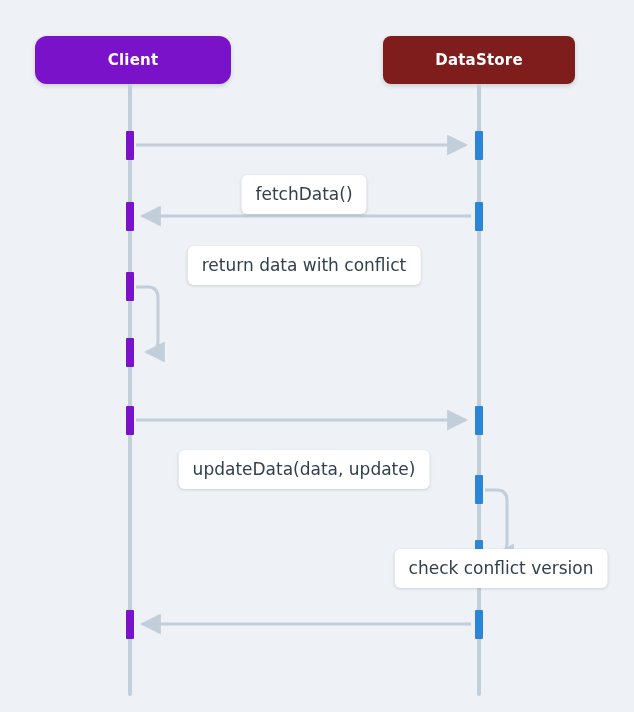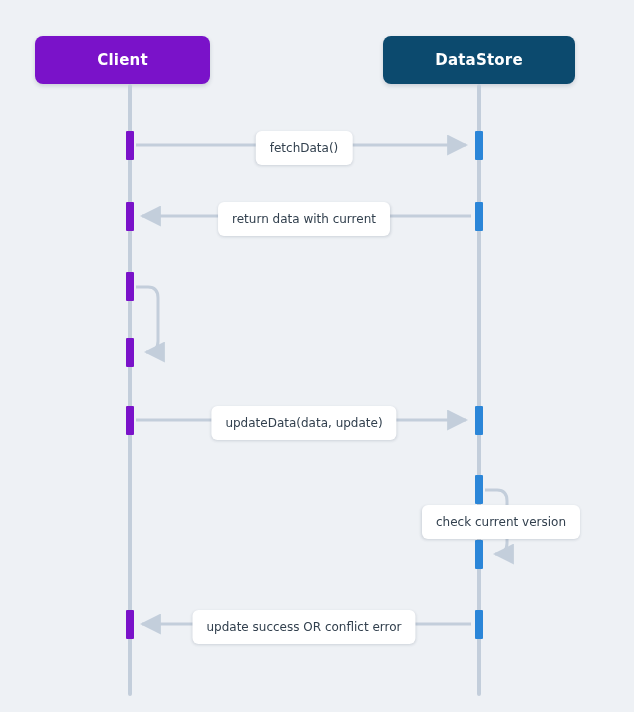"Client" .participant-client { border-radius: none -> 12px; width: 175px -> 196px }
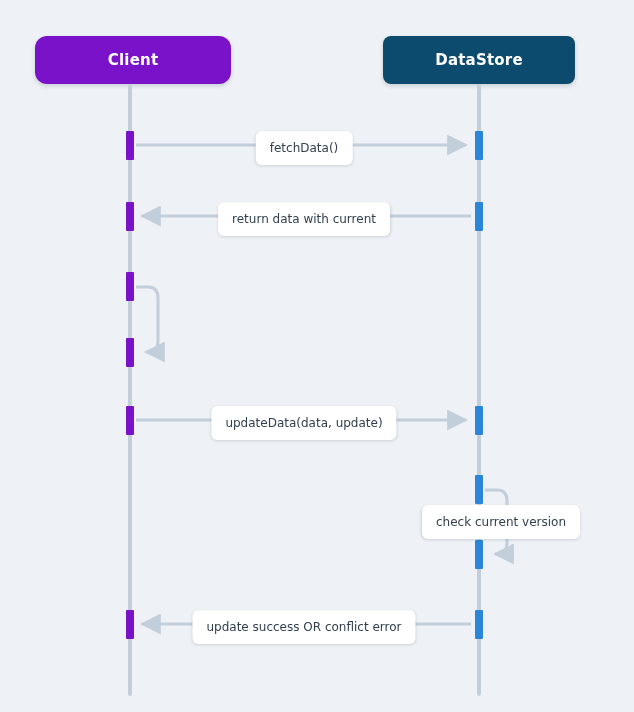"DataStore" .participant-store { background: #0c4a6e -> #7f1d1d }
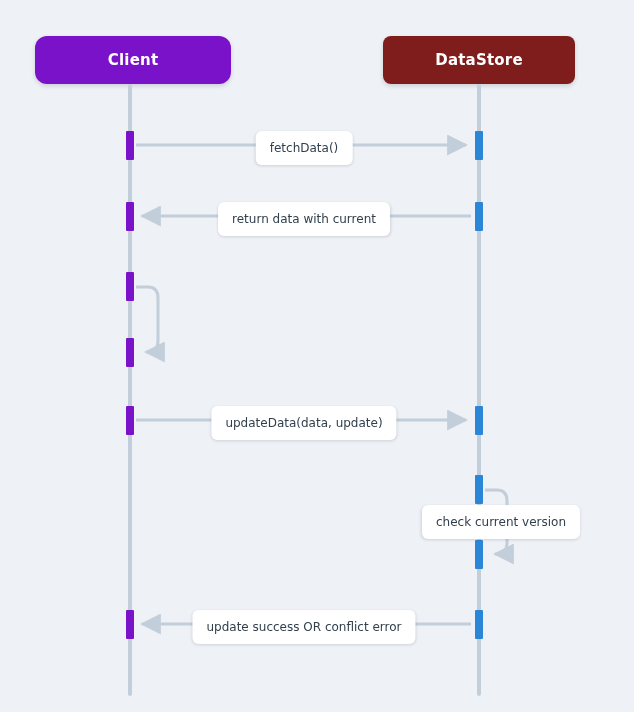"fetchData()" .msg-label { font-size: 12px -> 17px; margin-top: none -> 44px }
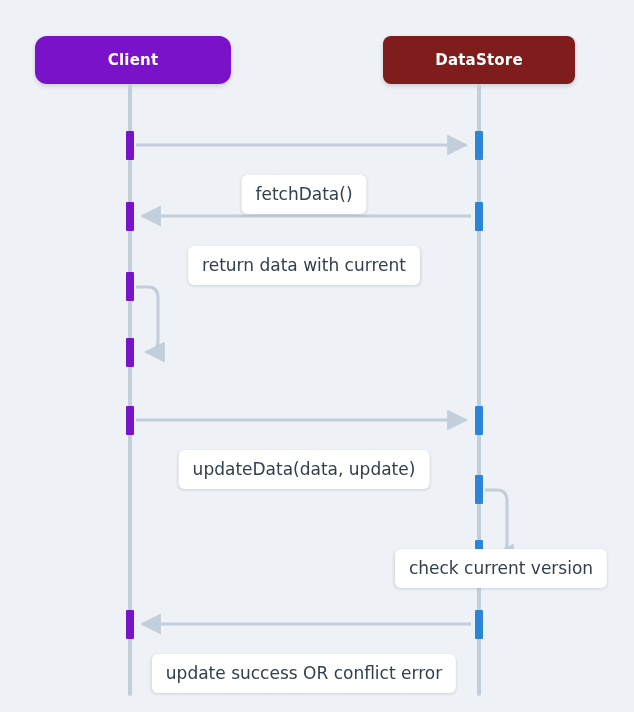"return data with current" span { text: current -> conflict }
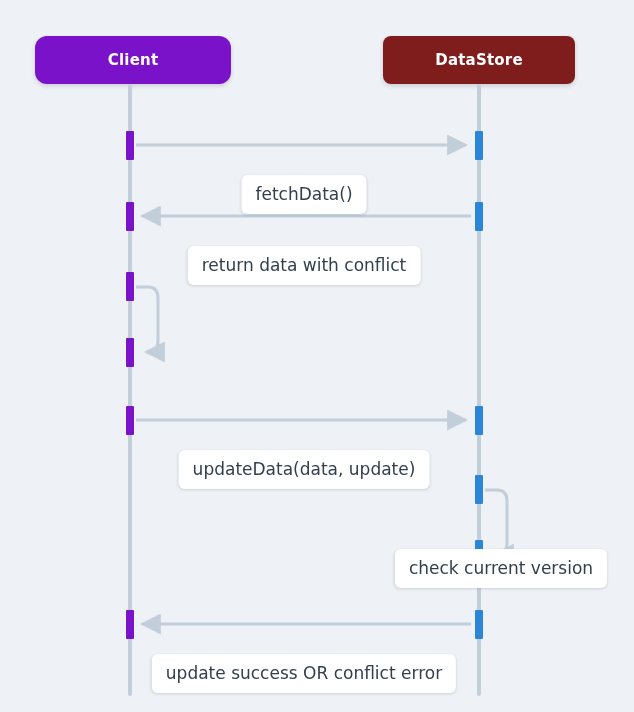"check current version" span { text: current -> conflict }
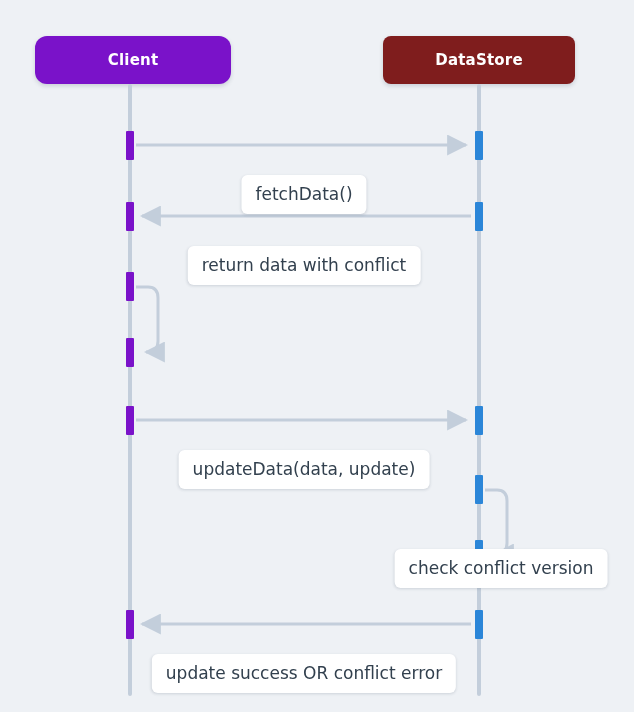"update success OR conflict error" div.msg-label { html: <div> <span>update success OR conflict error</span> </div> -> none }
